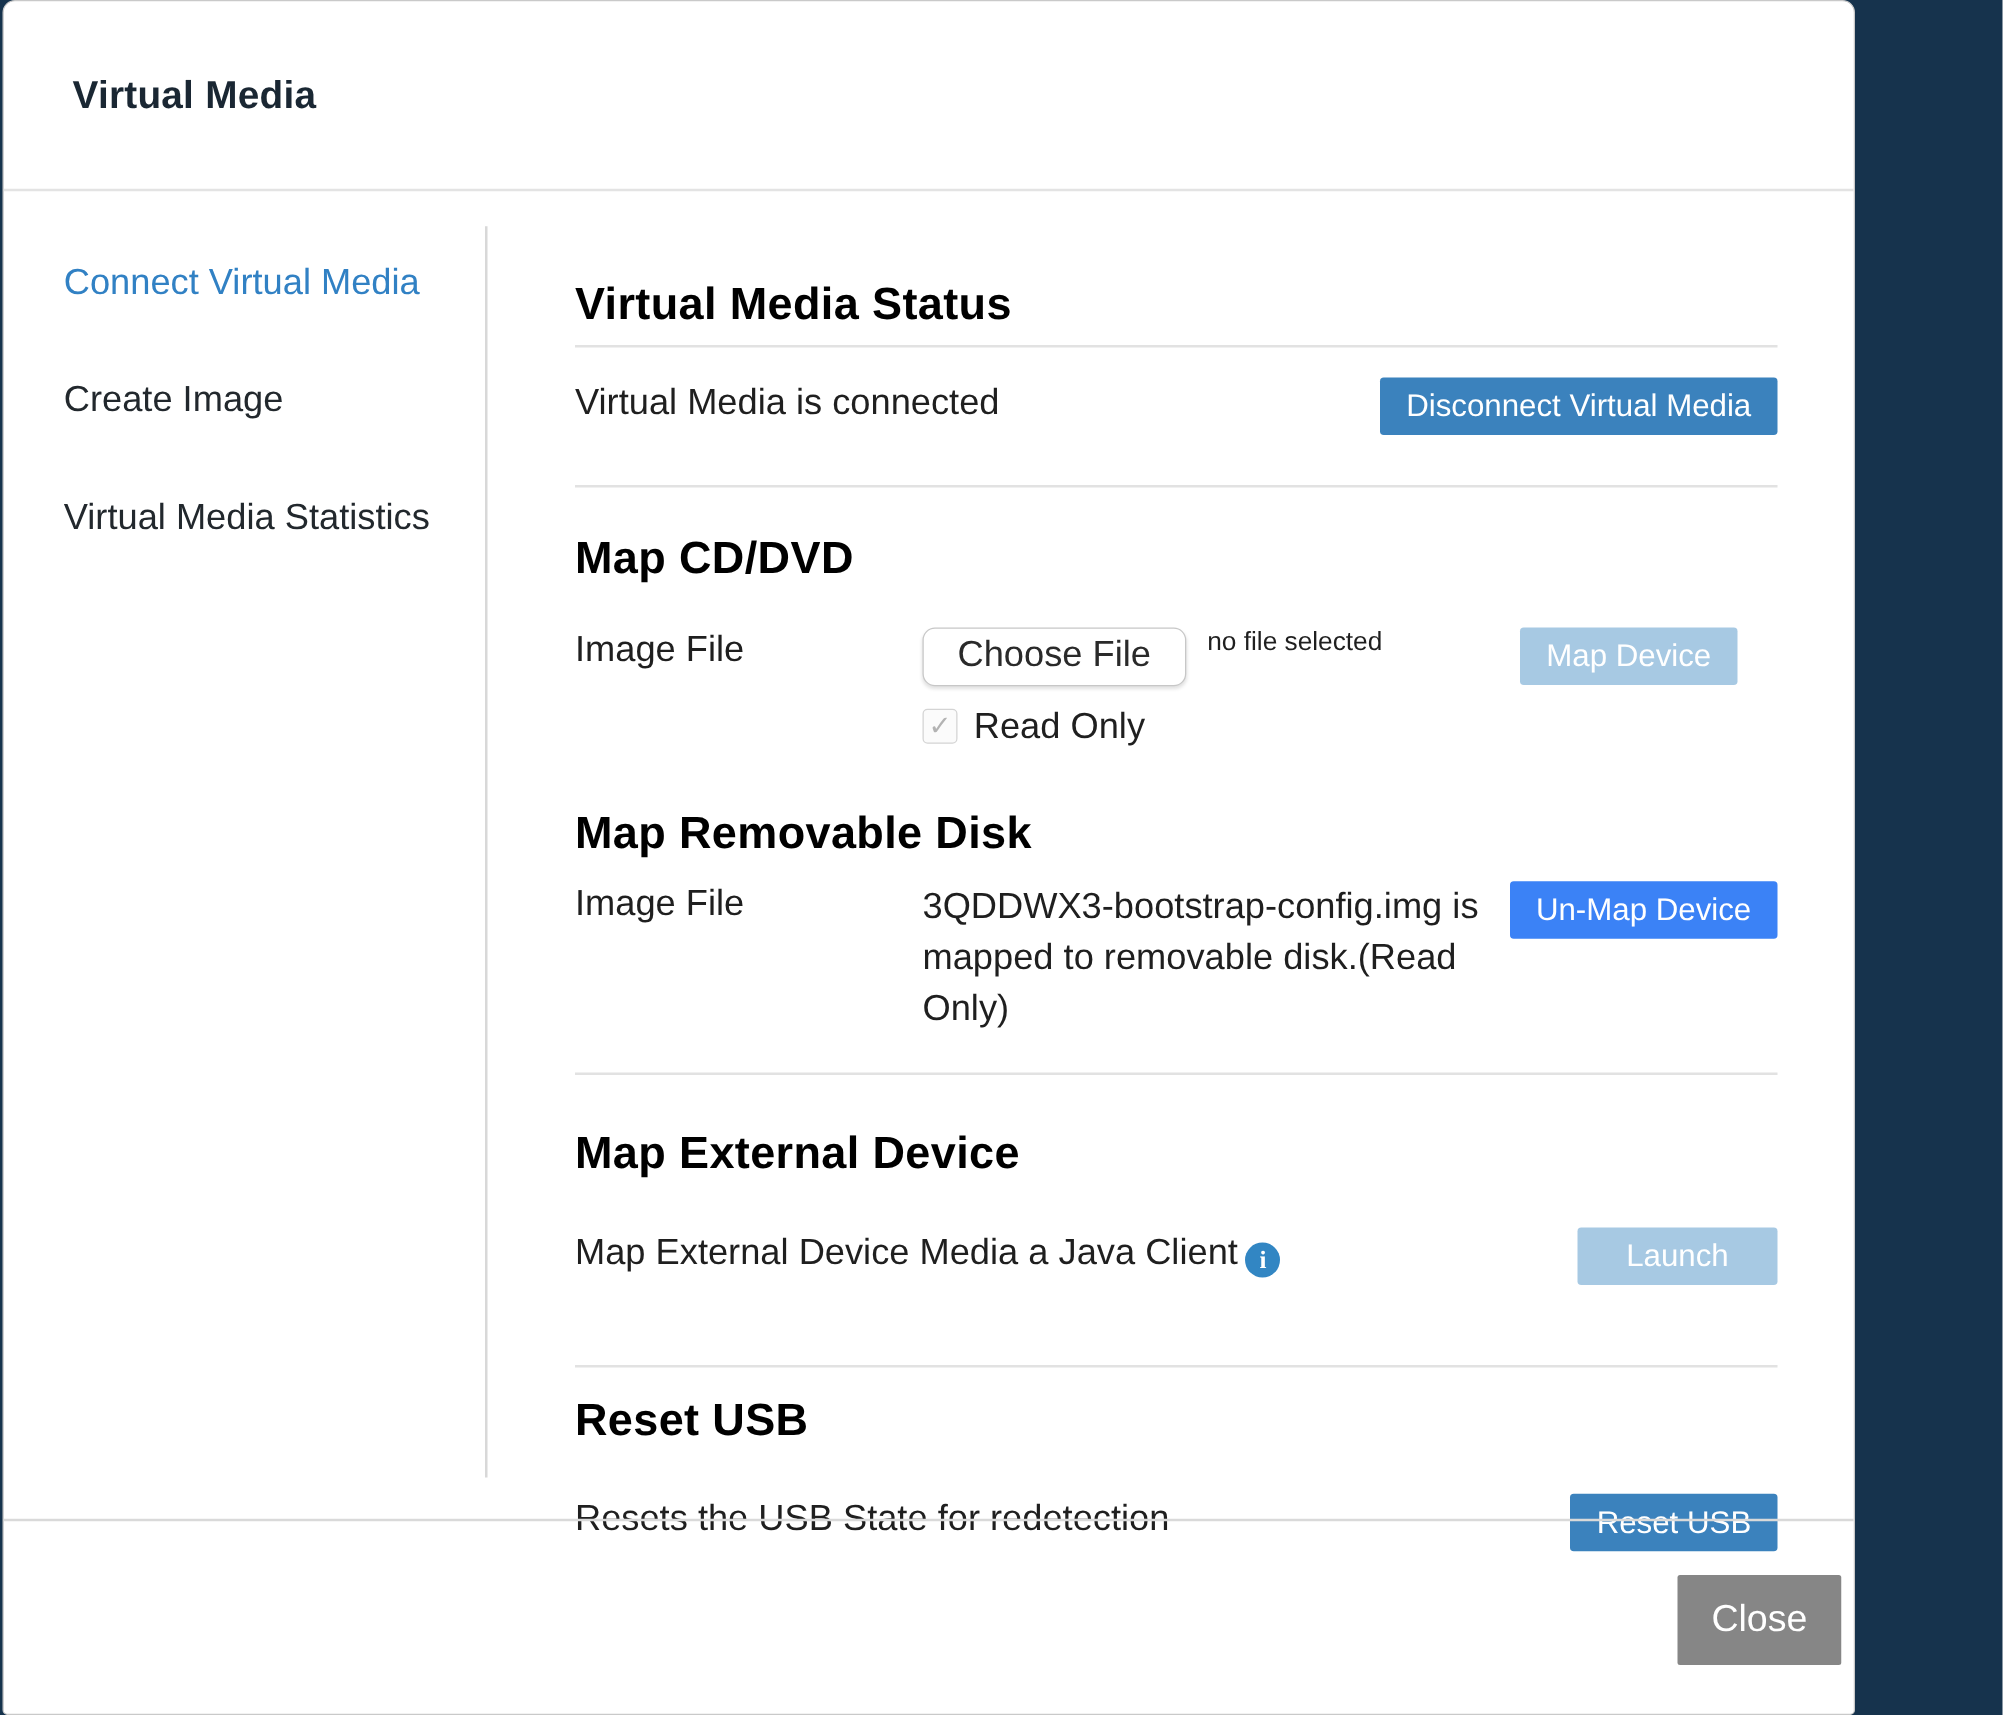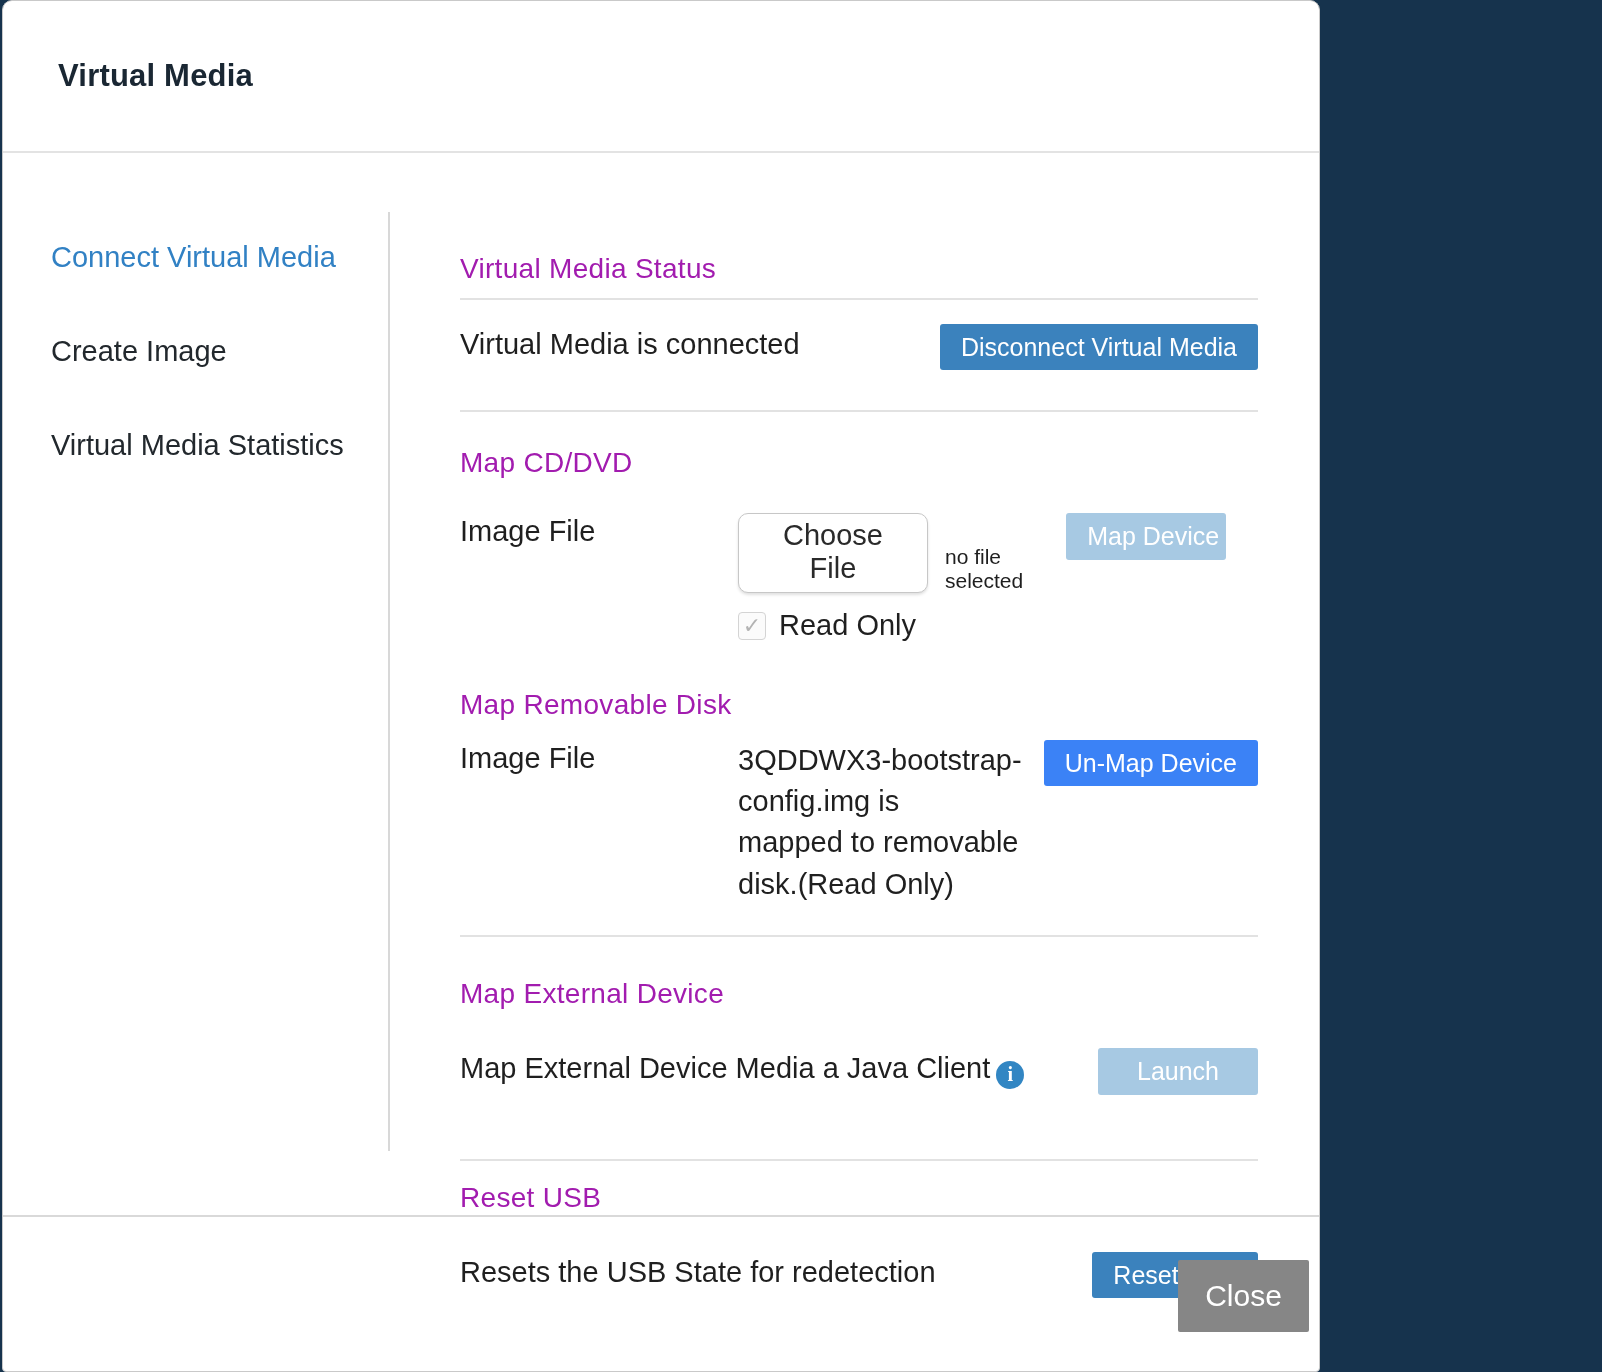"Virtual Media" .dialog { gap: 31px -> none; width: 1318px -> 1482px }
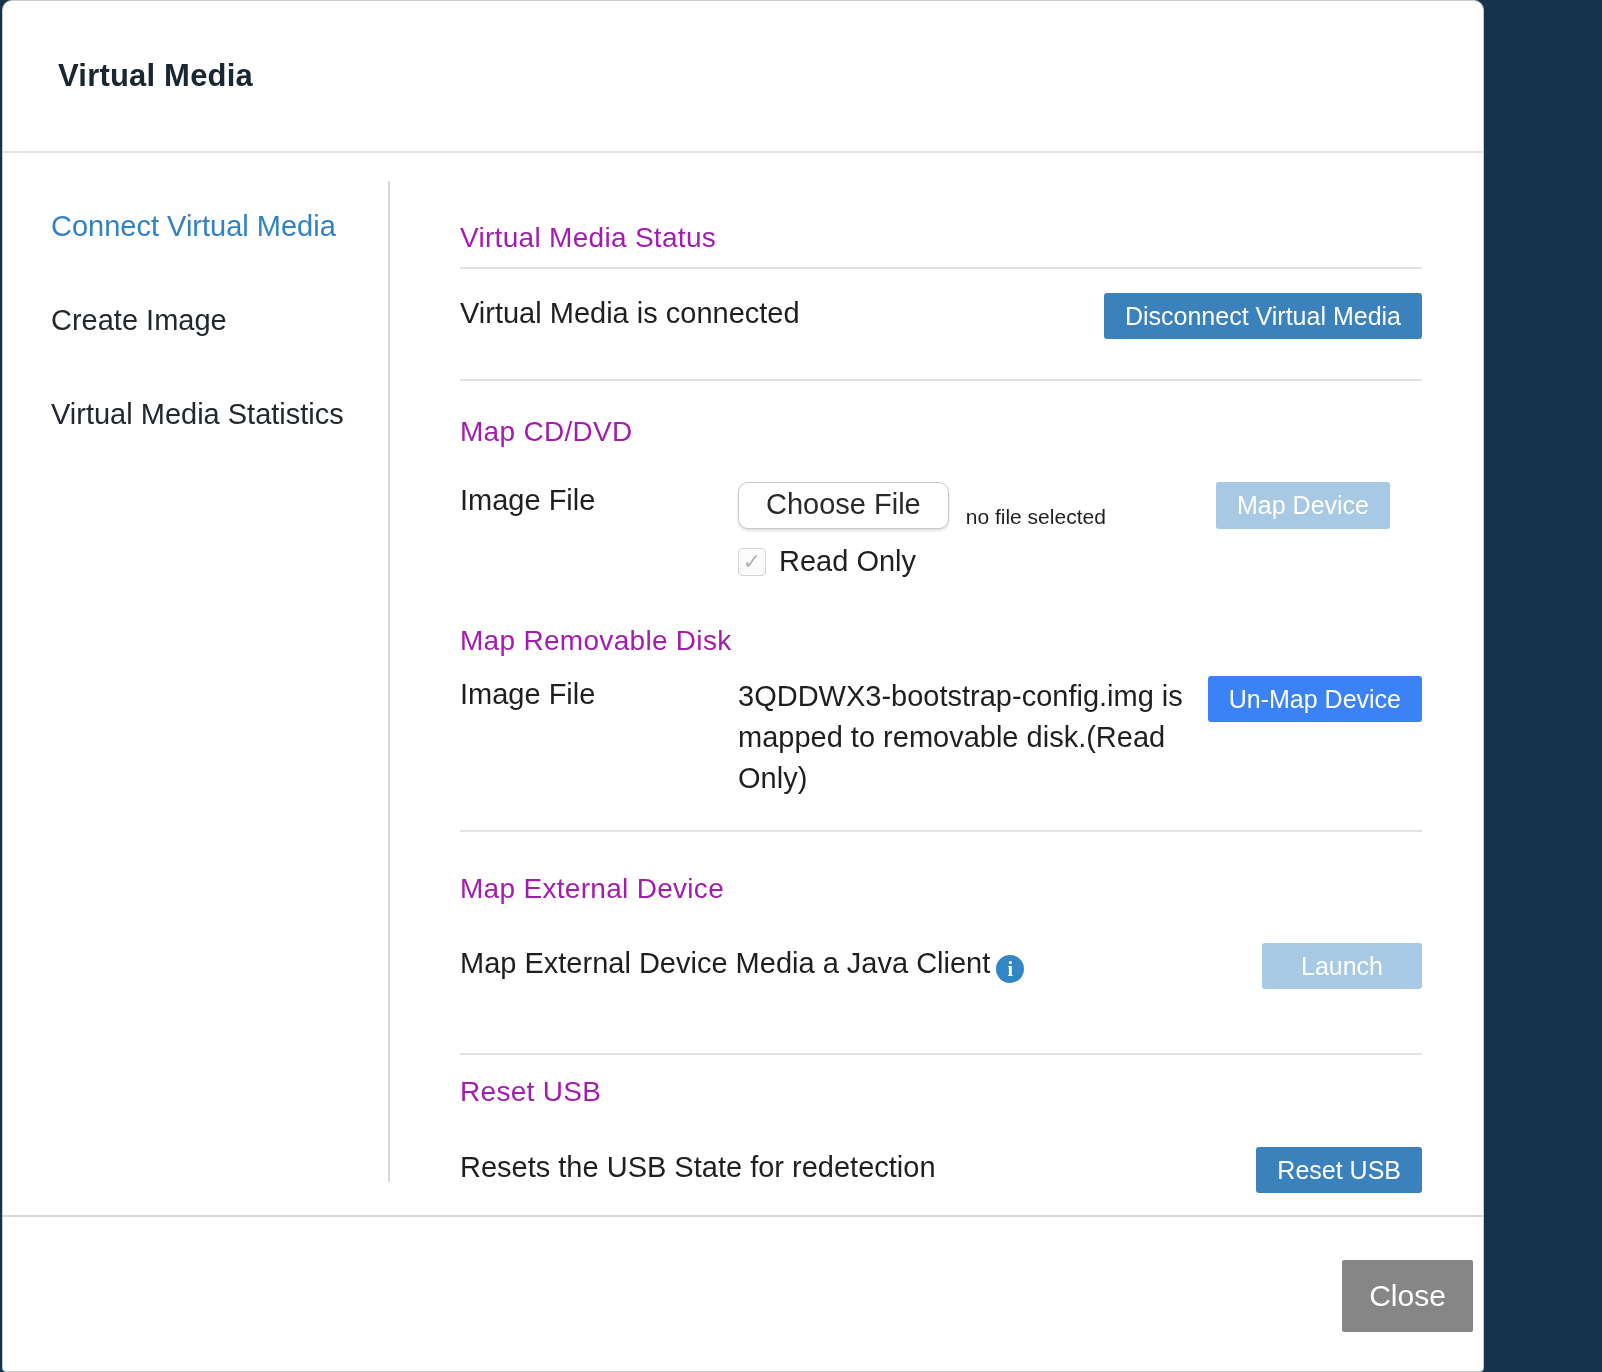"Virtual Media Status" .section-heading { color: #a21caf -> #000000; font-size: 28px -> 36px; font-weight: normal -> bold }
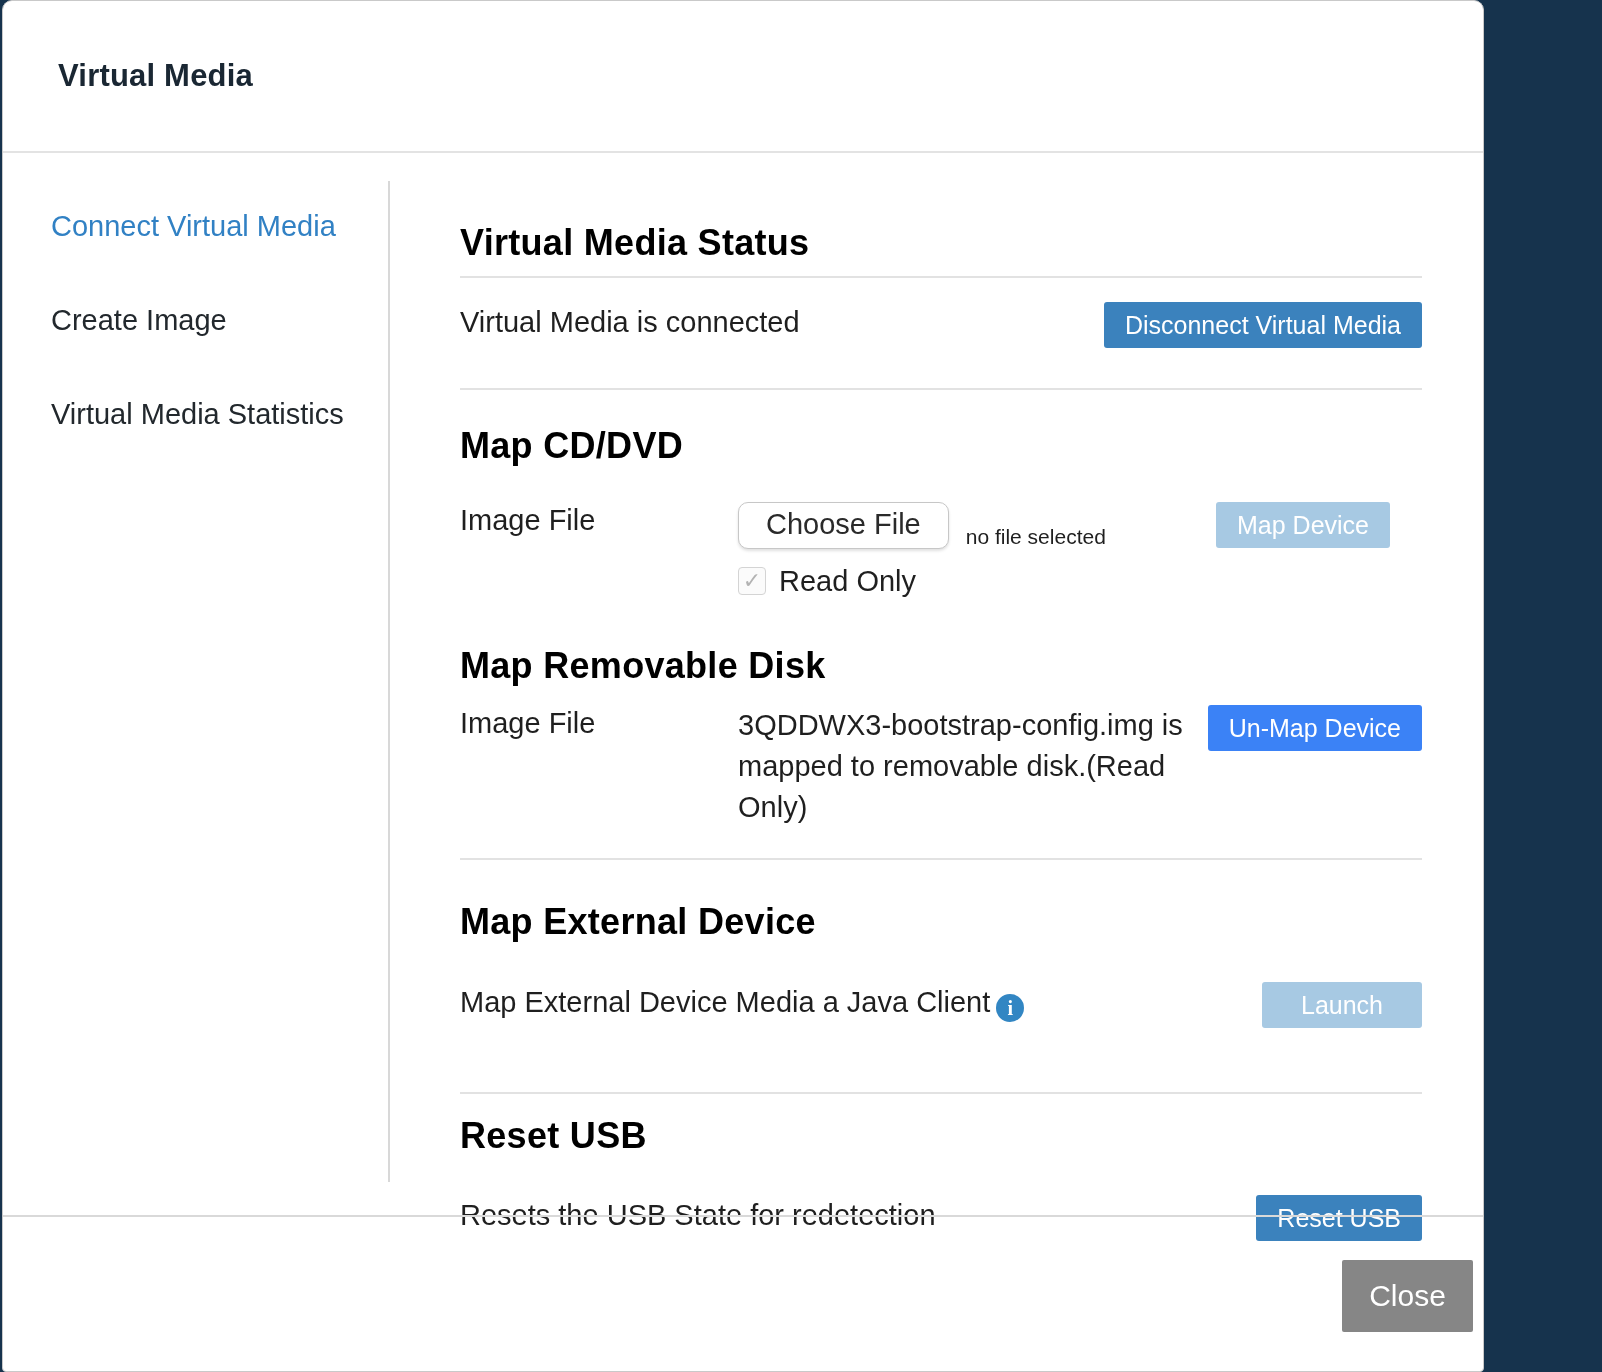"Choose File" .file-row { align-items: flex-end -> flex-start }
